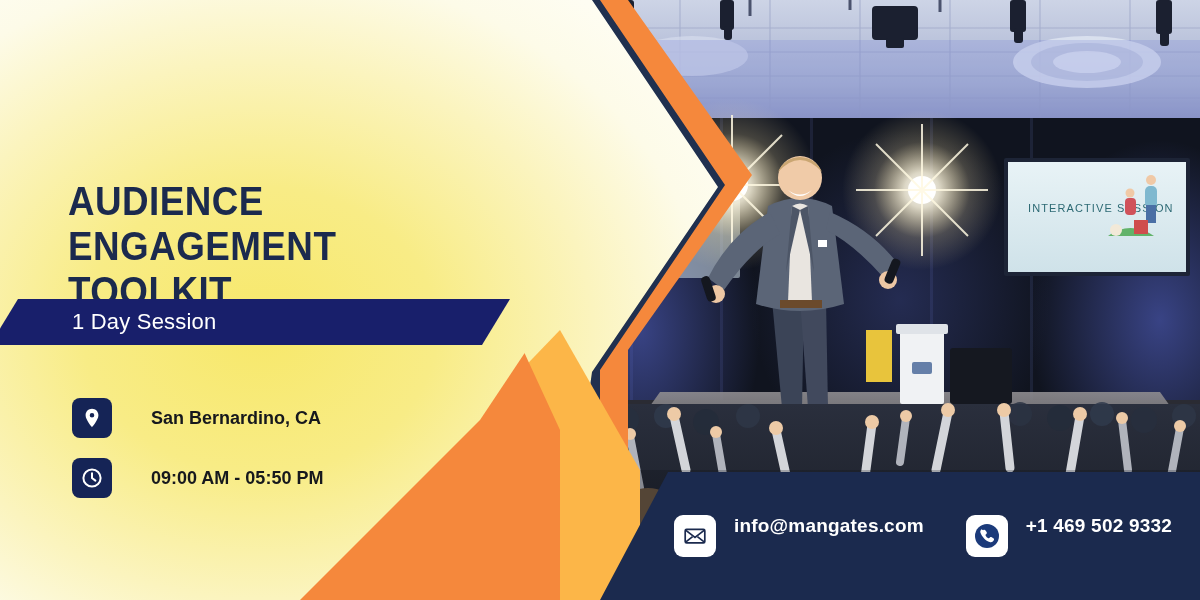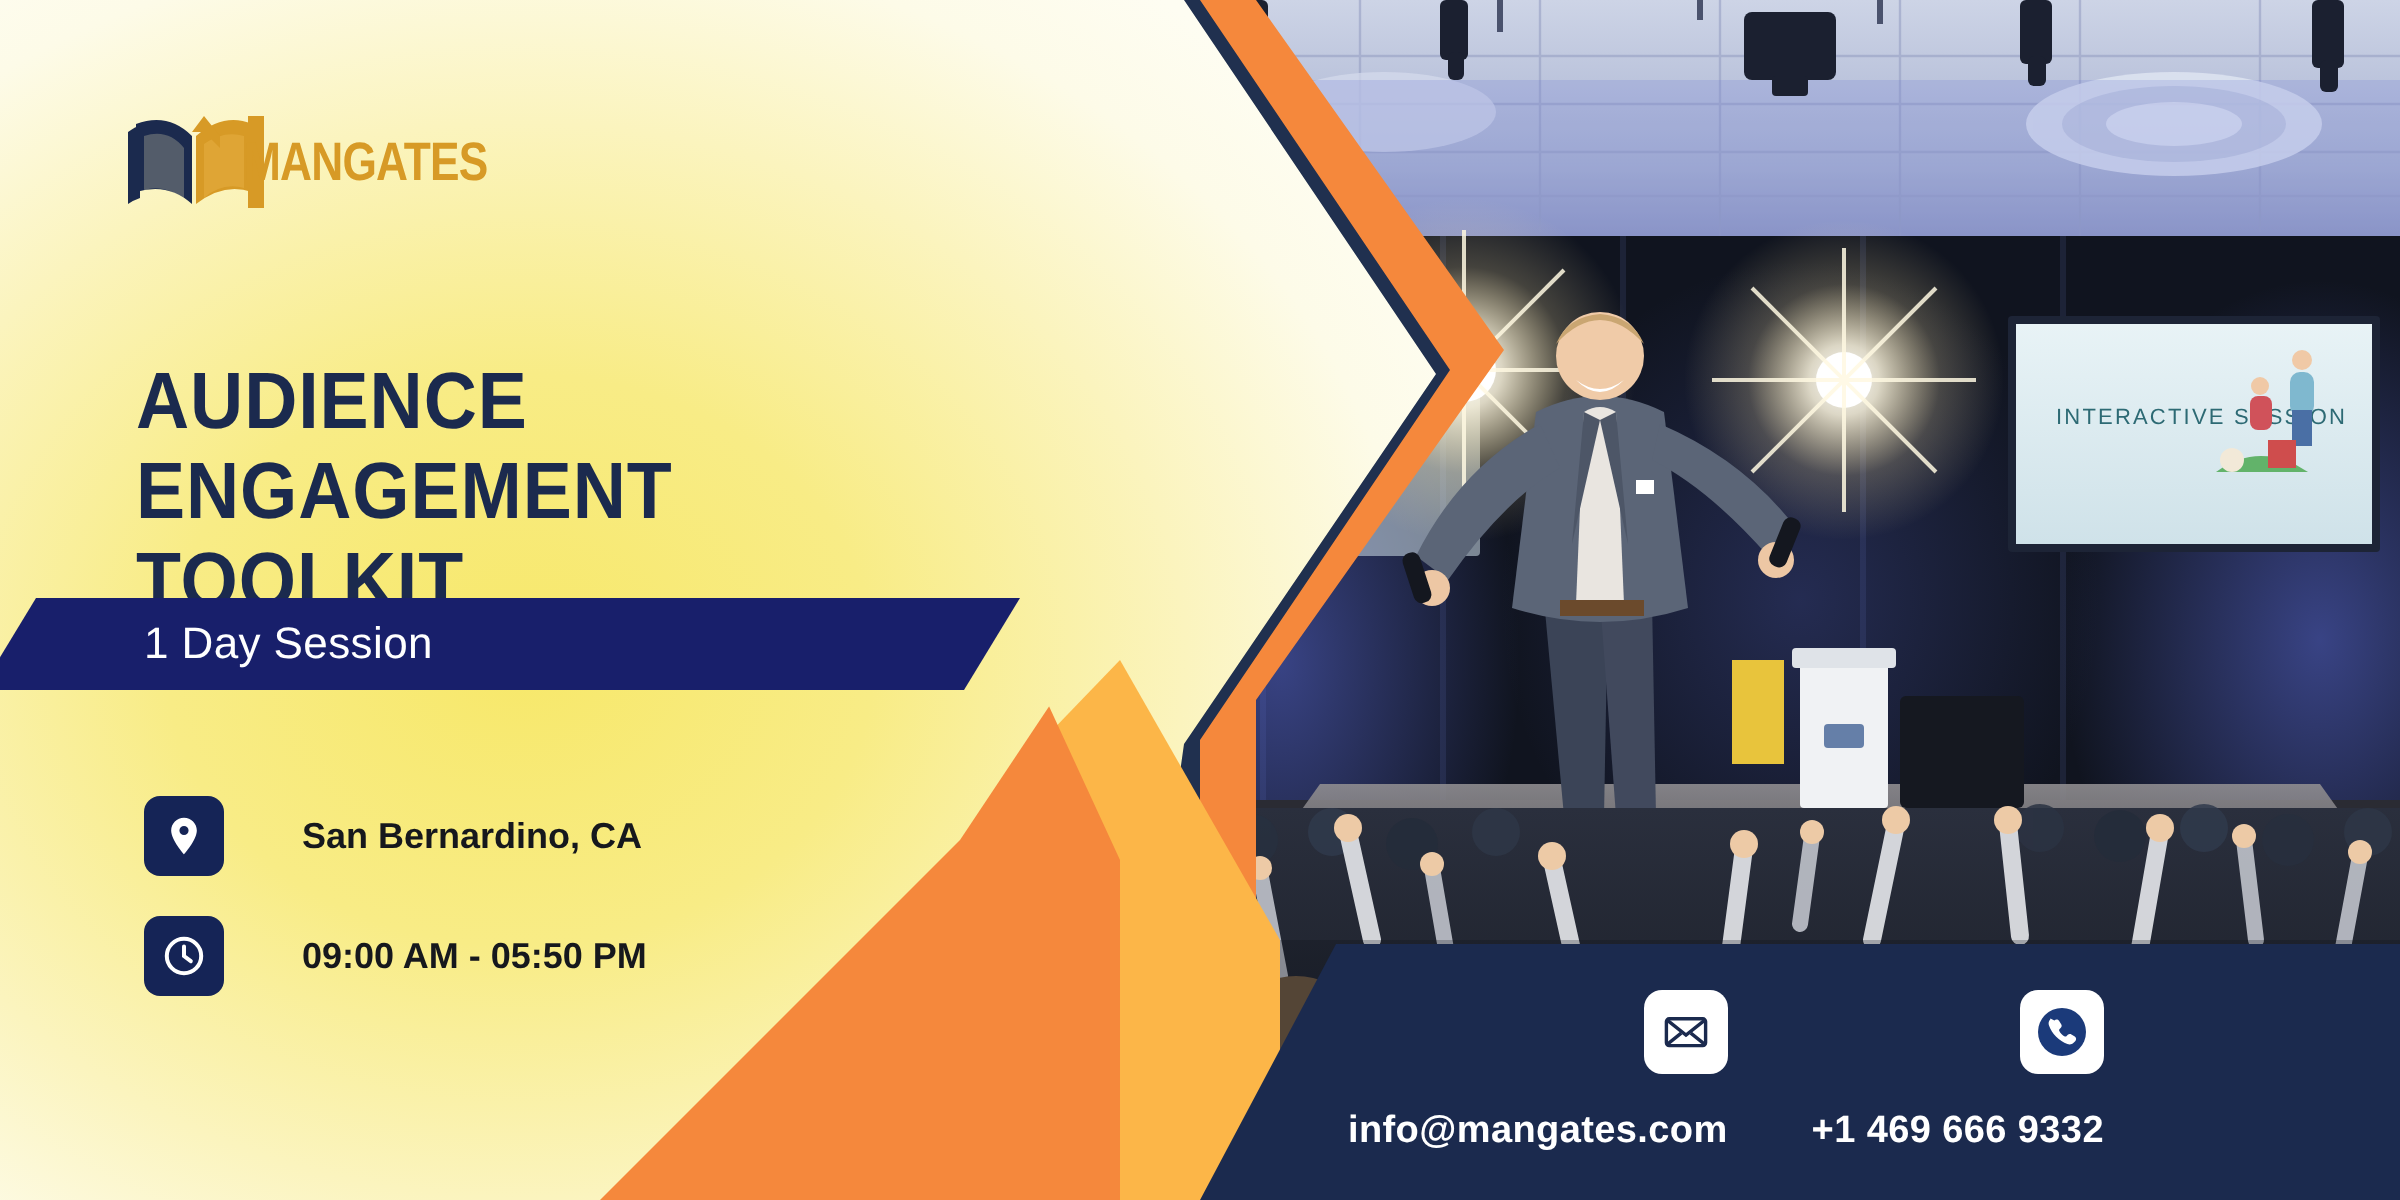"MANGATES" div.logo { html: <div> <svg> <path></path> <path></path> <path></path> <path></path> <path></path> <path></path> <path></path> </svg> <span>MANGATES</span> </div> -> none }
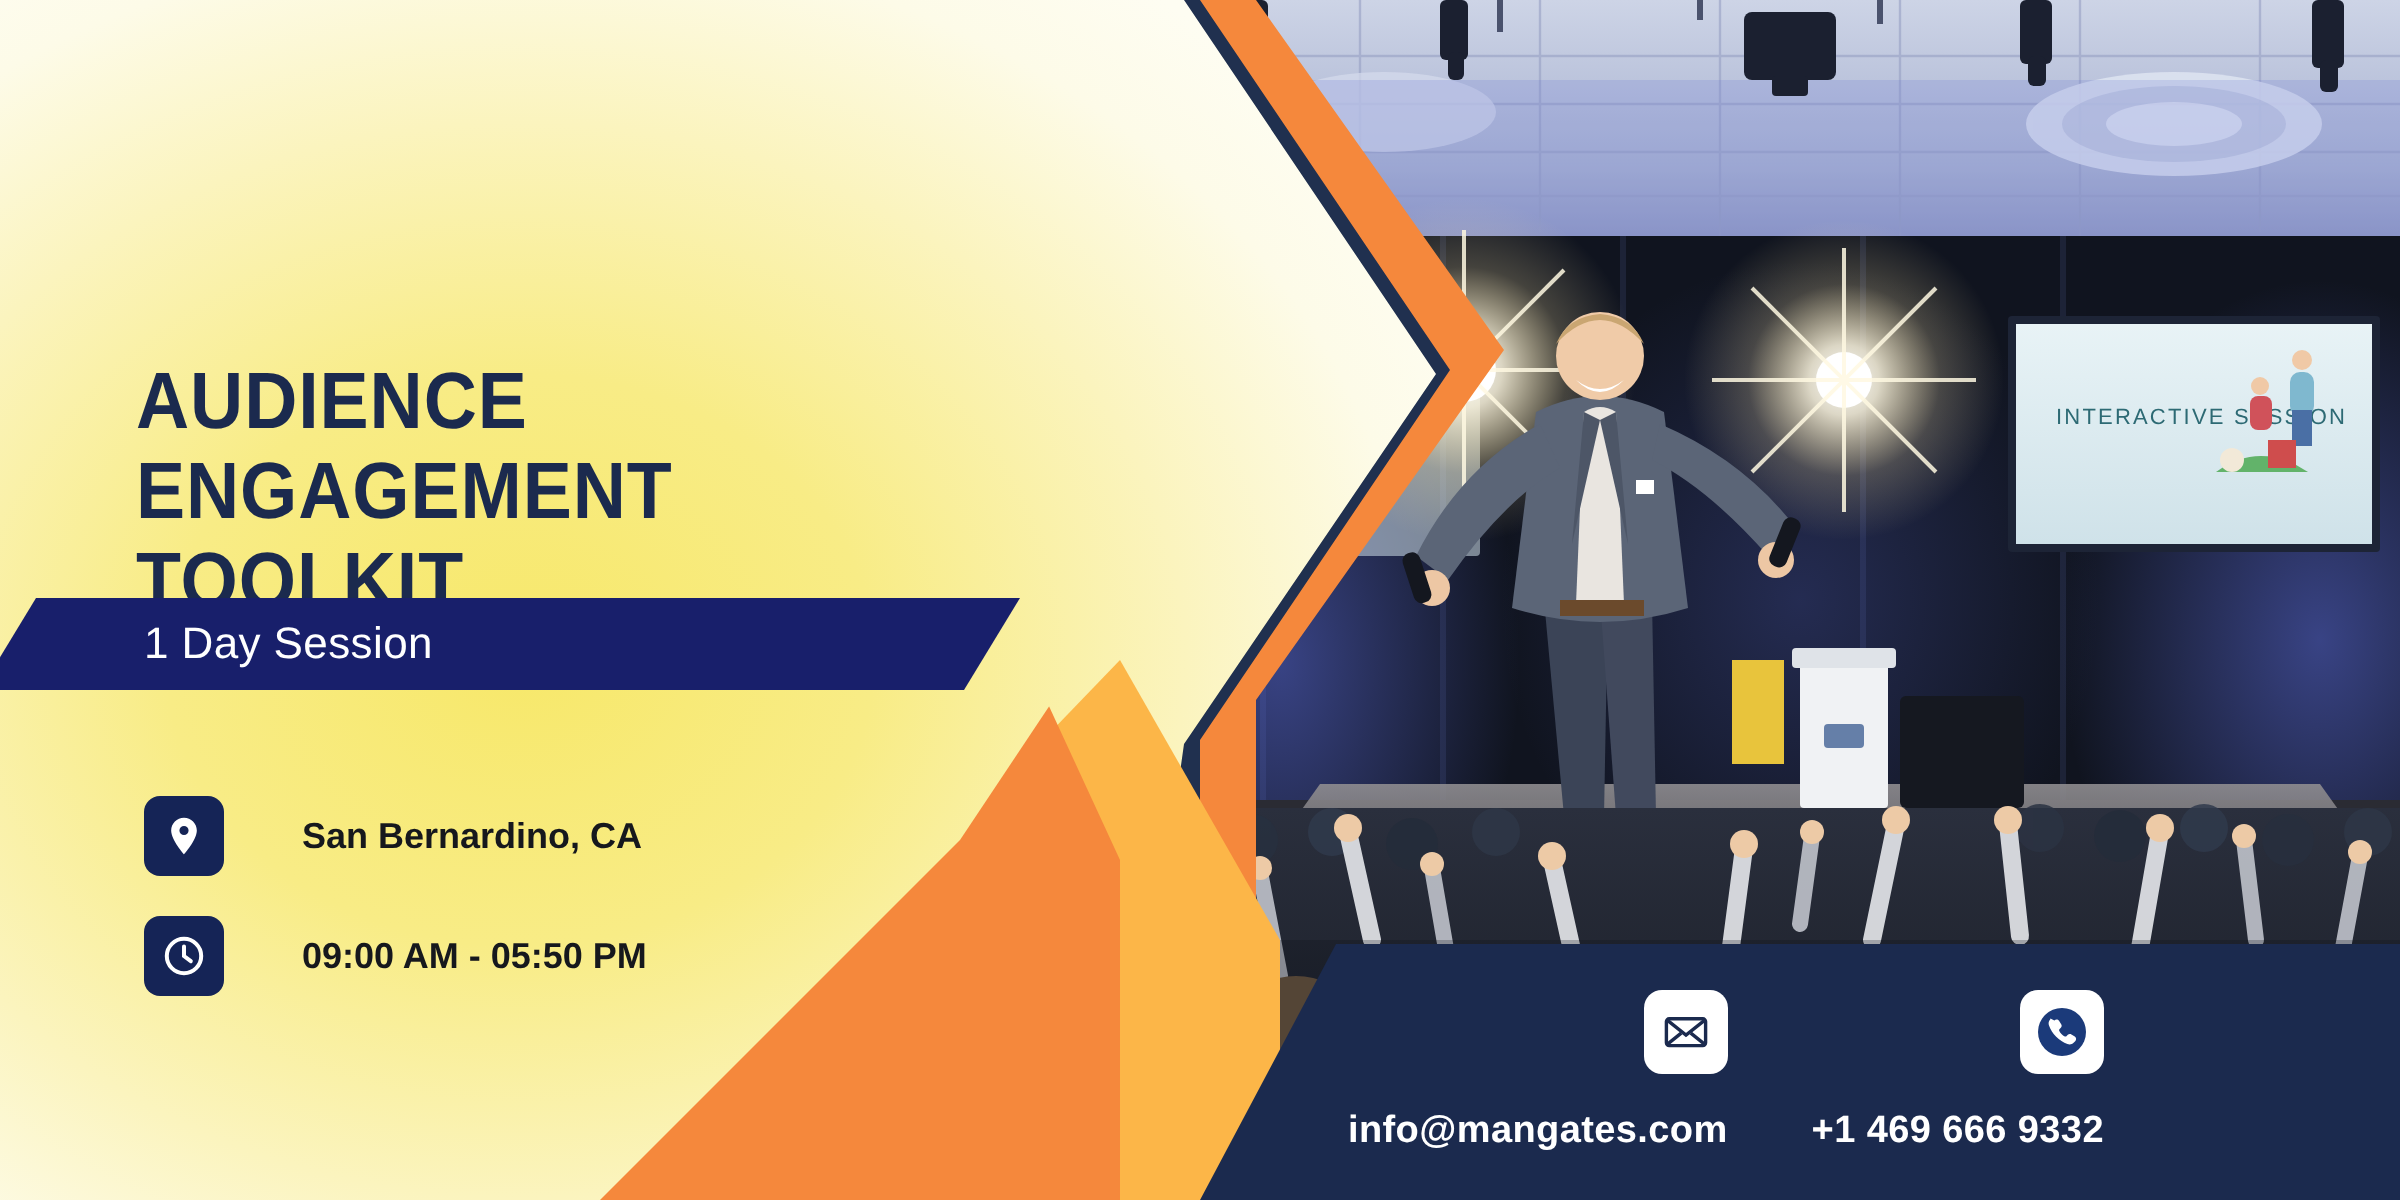"info@mangates.com" .contact-item { align-items: flex-end -> flex-start; flex-direction: column -> none }
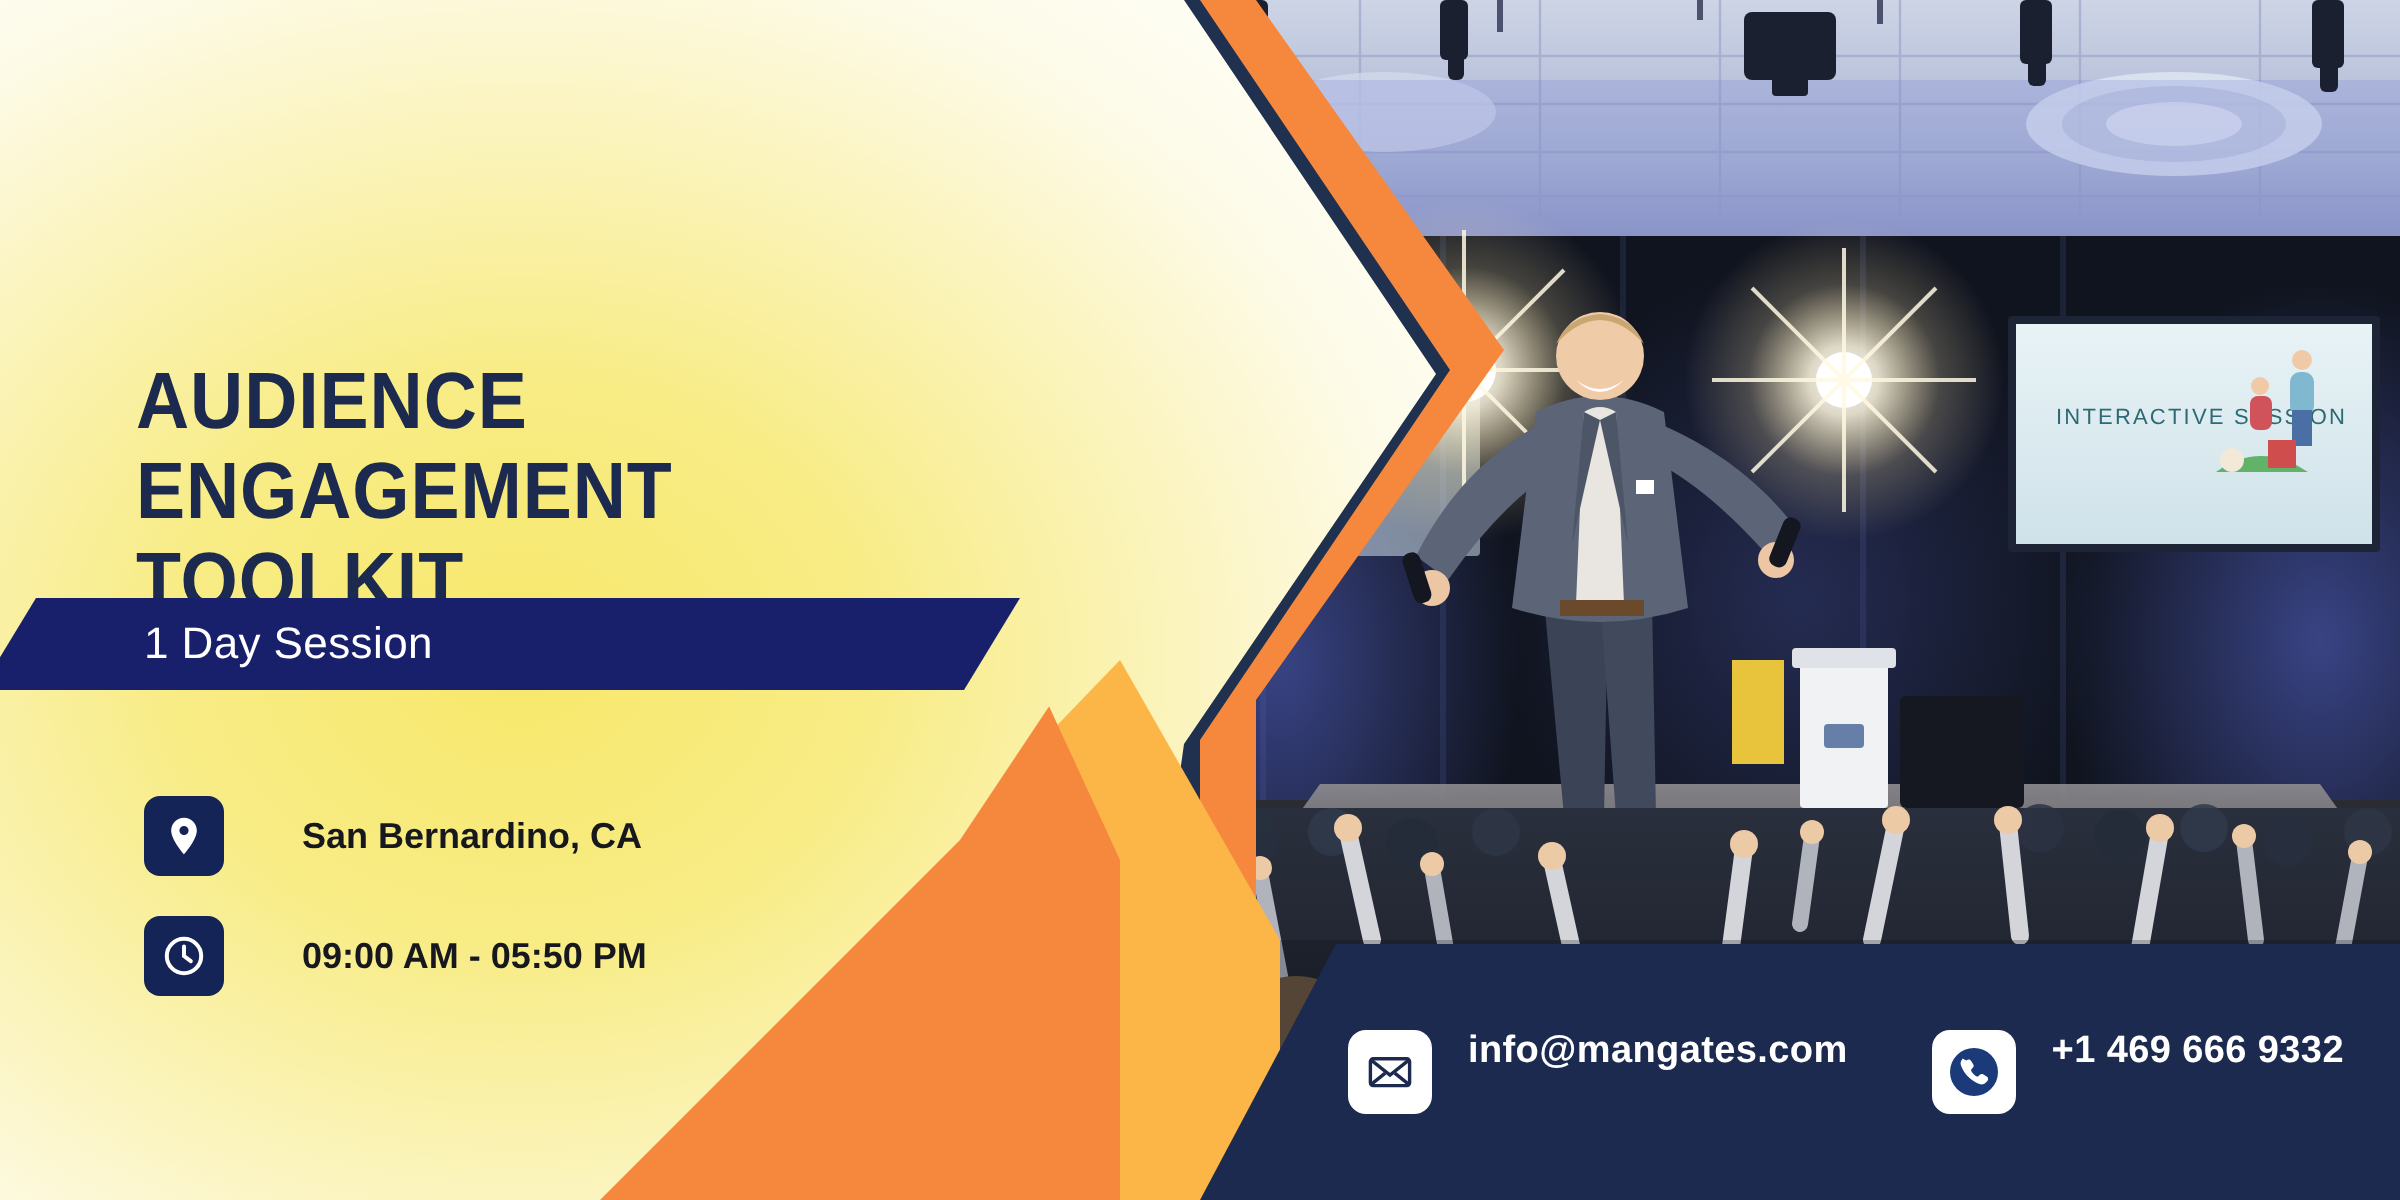"+1 469 666 9332" span.contact-text { text: +1 469 666 -> +1 469 502 }
